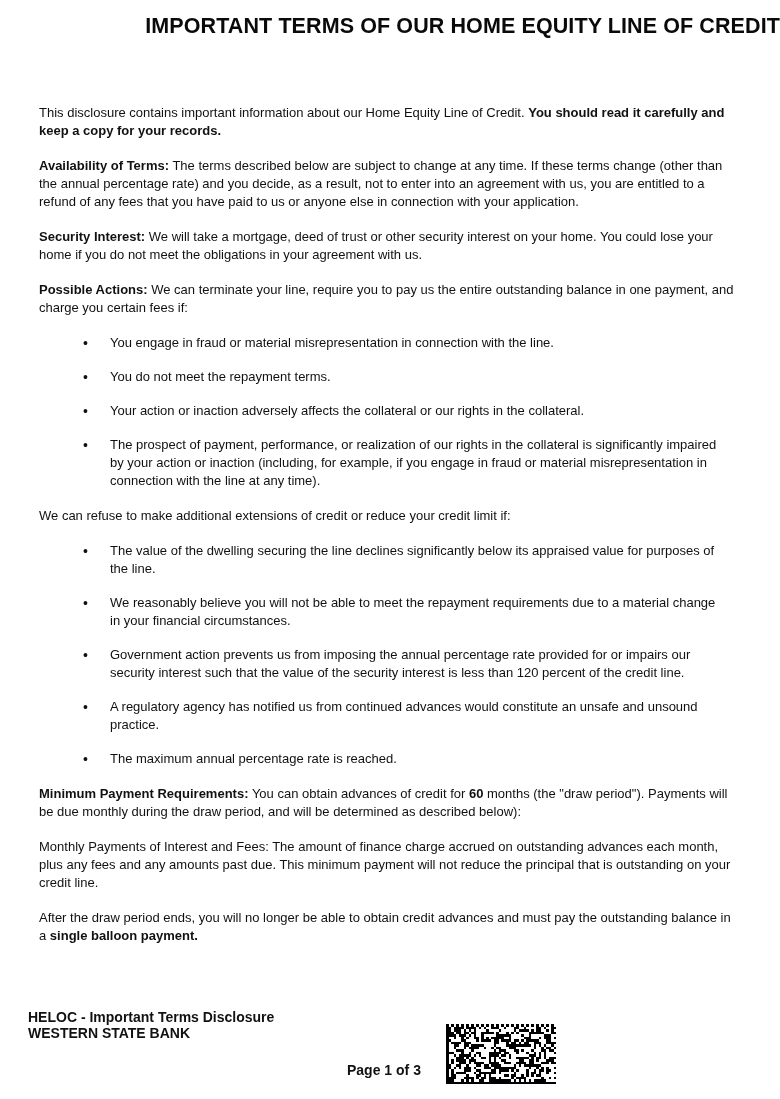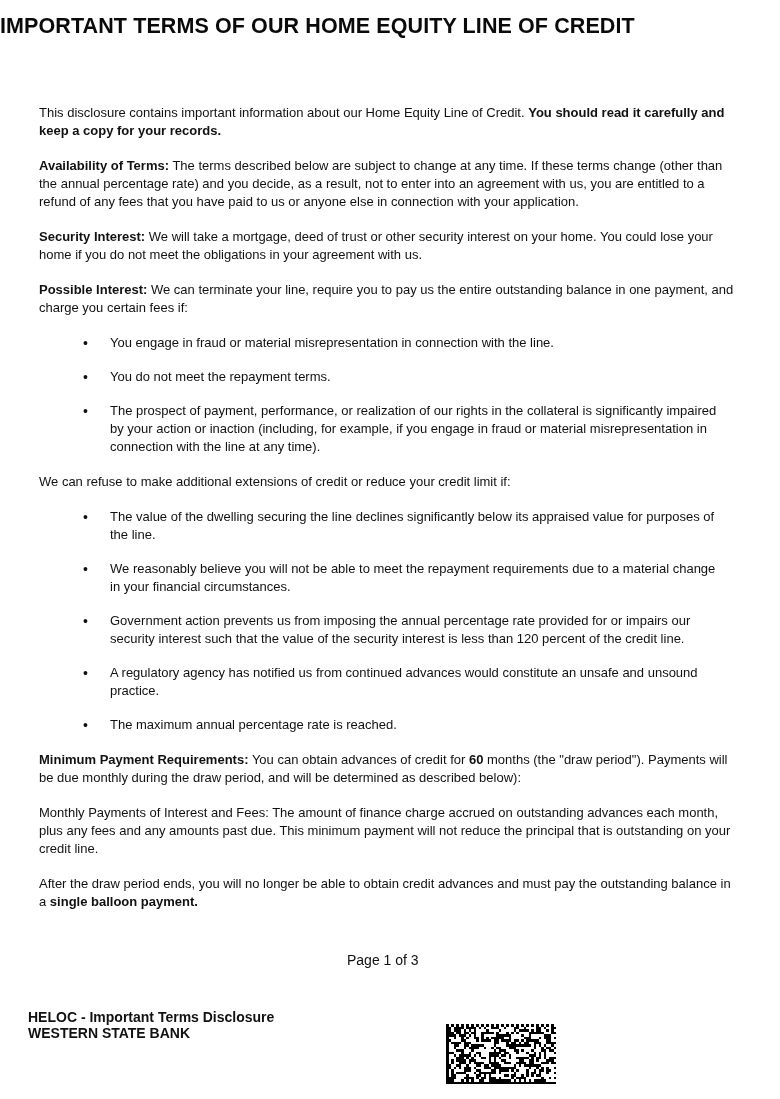"IMPORTANT TERMS OF OUR HOME" .title { text-align: left -> right }
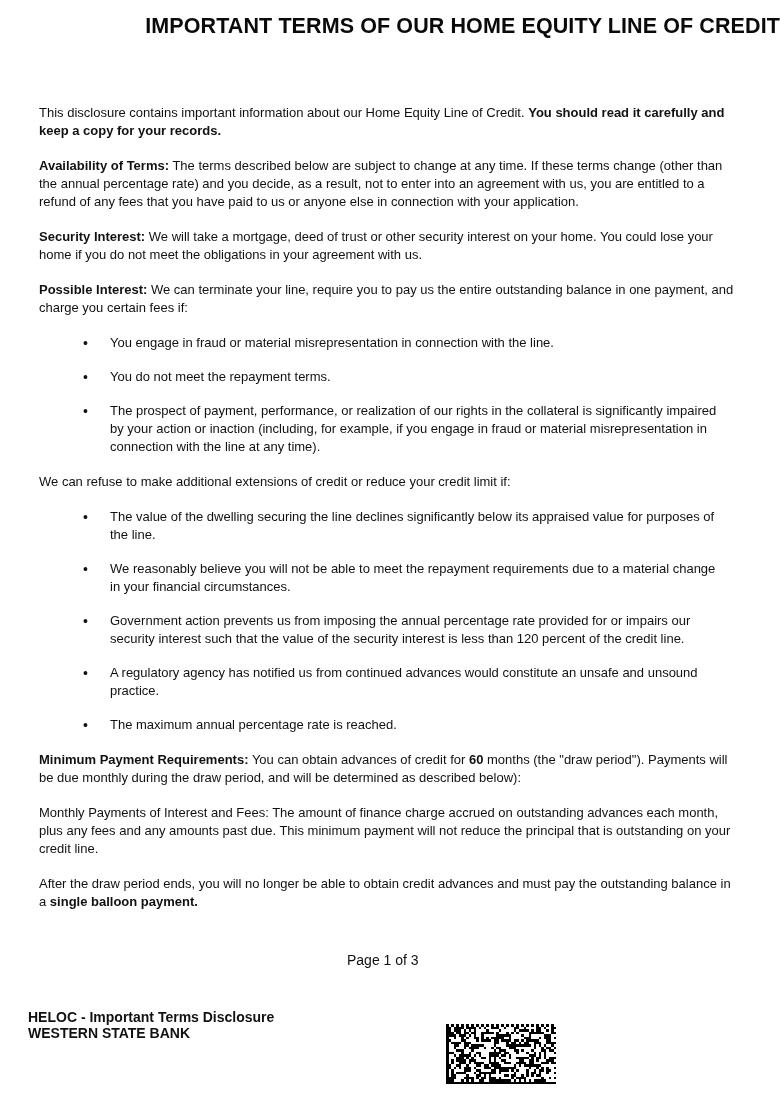"Possible Interest:" b { text: Interest -> Actions }
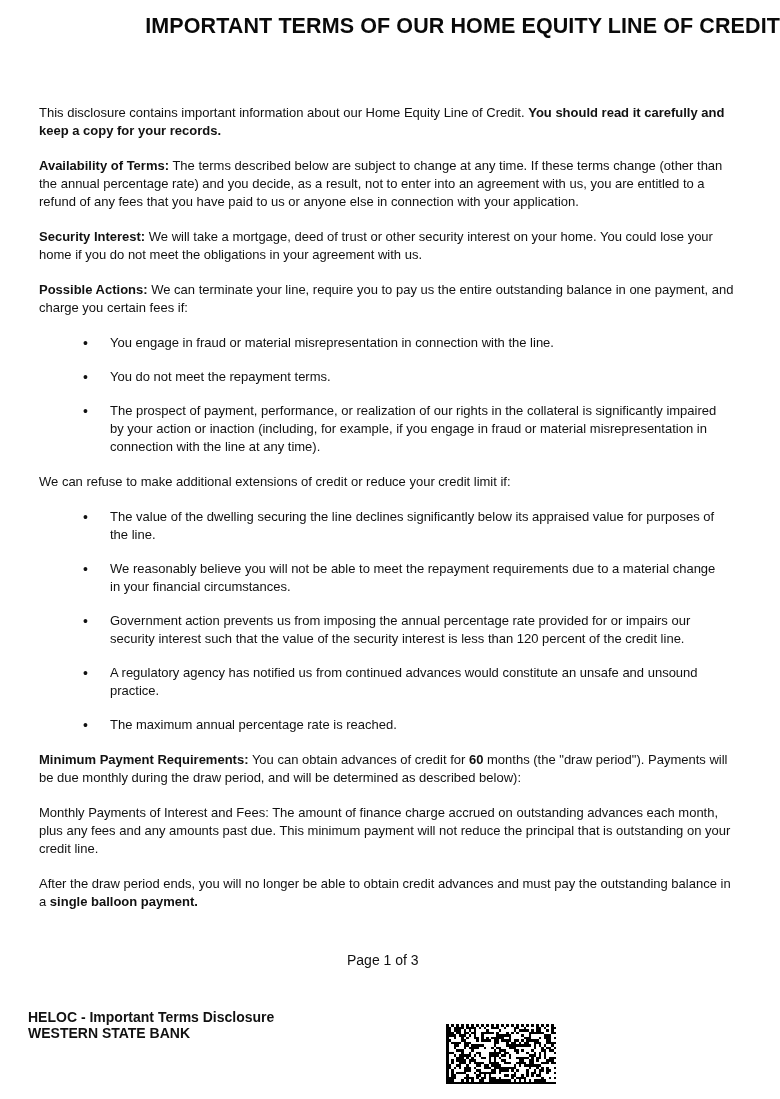"Your action or inaction adversely" li { html: none -> <li>Your action or inaction adversely affects the collateral or our rights in the collateral.</li> }
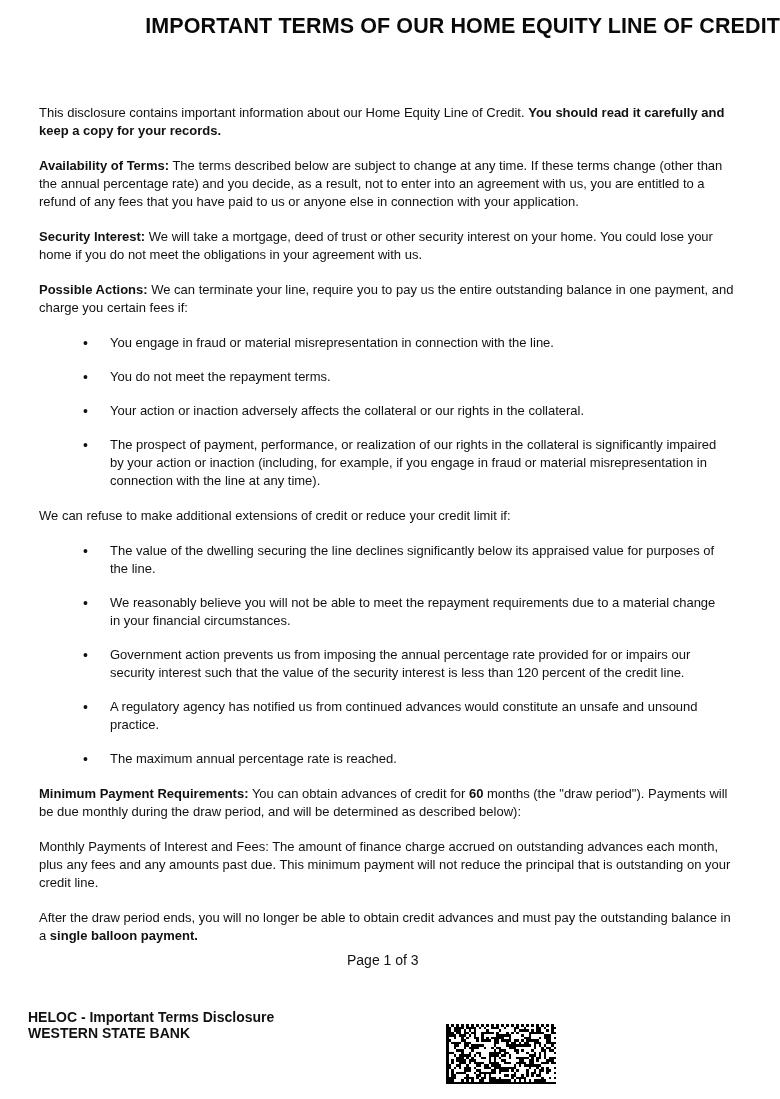"Page 1 of 3" .footer-page { font-weight: normal -> bold; top: 952px -> 1062px }
